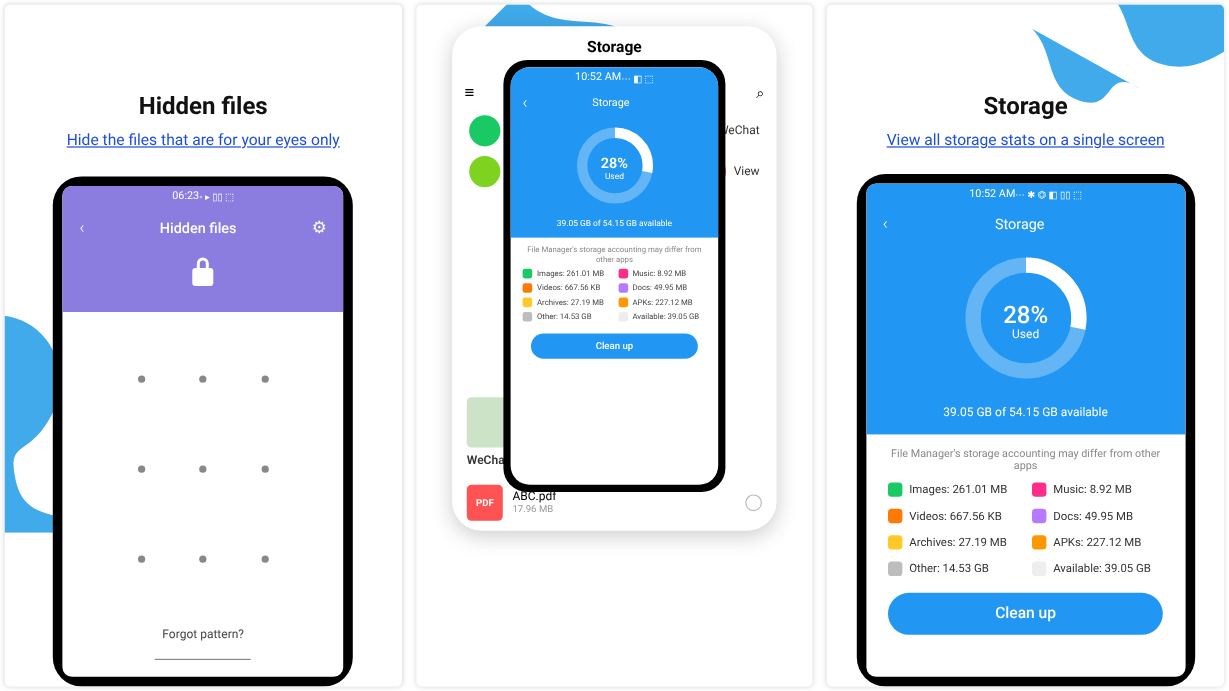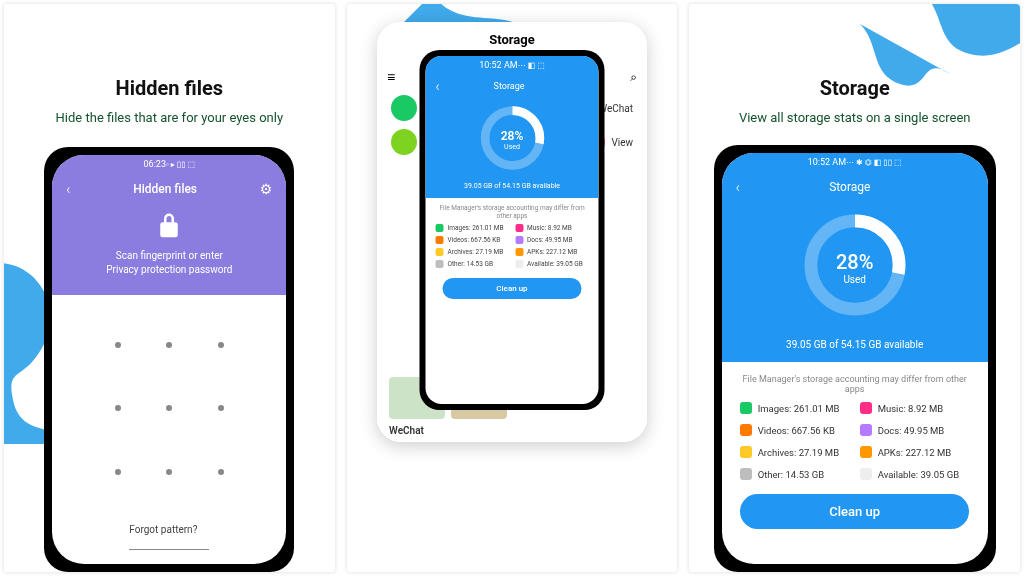"Hide the files that are" .p-sub { color: #14532d -> #1d4ed8; text-decoration: none -> underline }
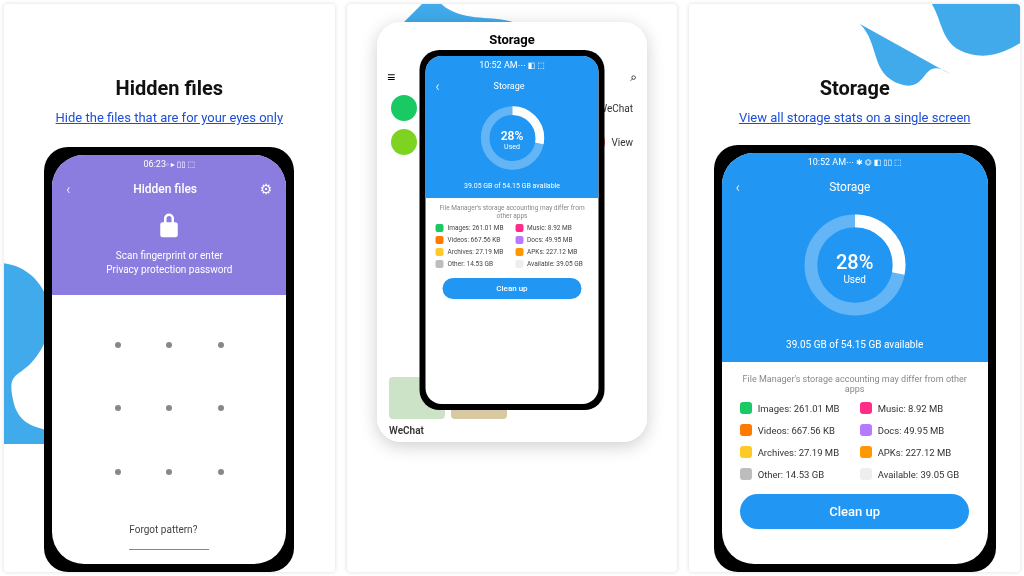"06:23" .phone-inner { border-radius: 32px -> 8px }
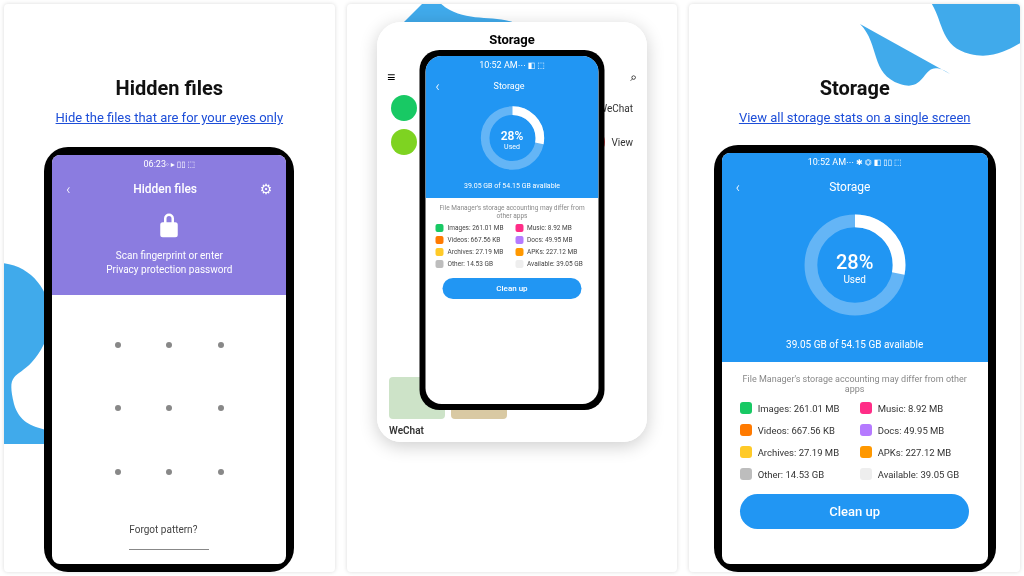"Scan fingerprint or enter" div.hf-msg { html: <div> <span>Scan fingerprint or enter</span><br> <span>Privacy protection password</span> </div> -> none }
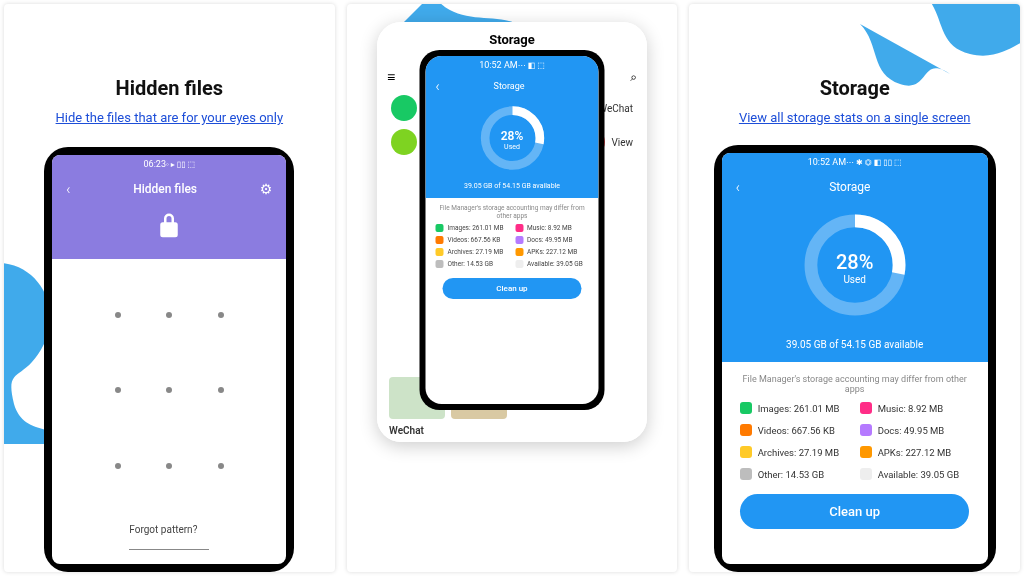"PDF" div.file-item { html: none -> <div> <div>PDF</div> <div> <div>ABC.pdf</div> <div>17.96 MB</div> </div> <div></div> </div> }
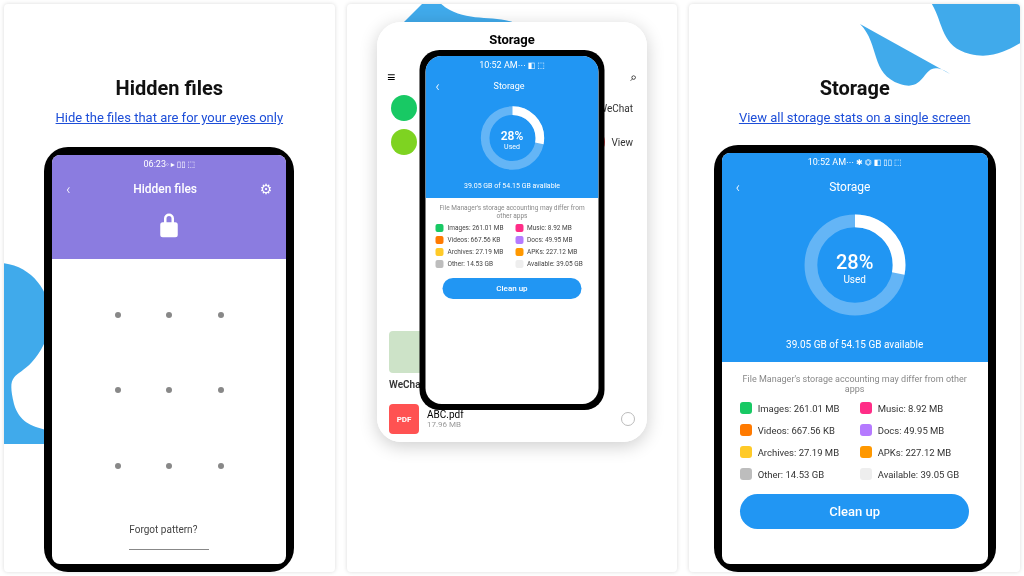"Forgot pattern?" .forgot { text-align: none -> center }
